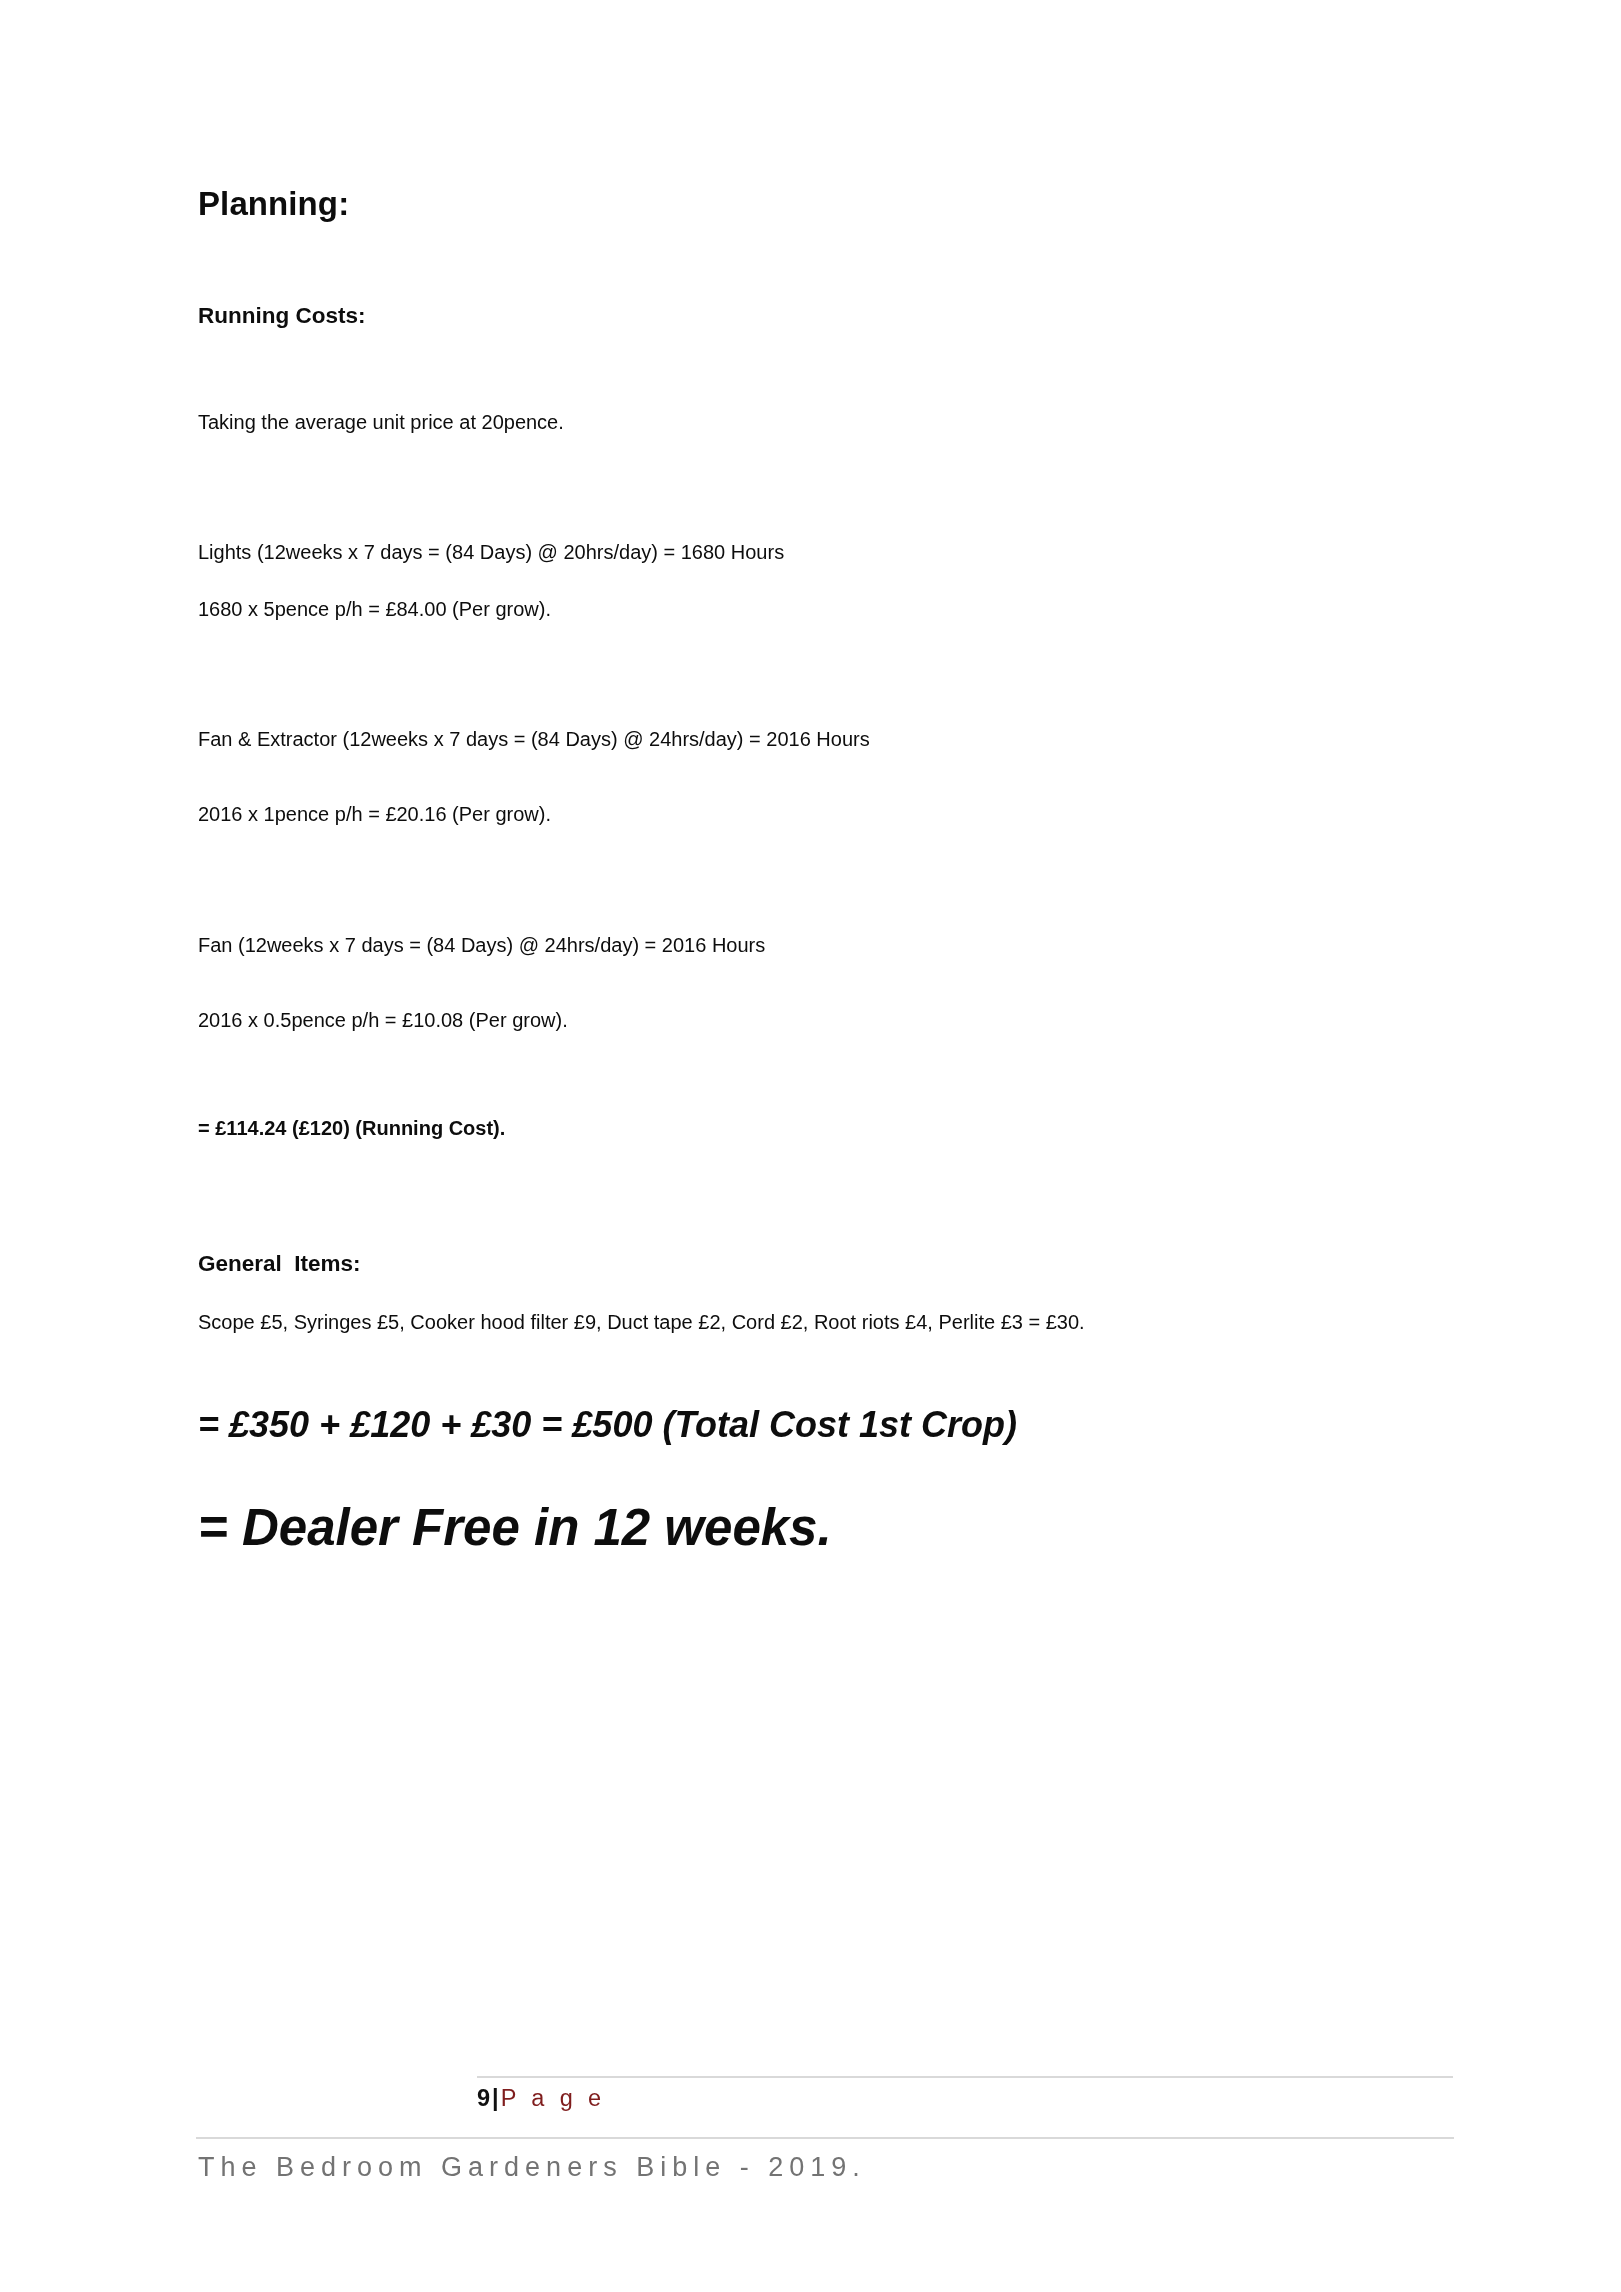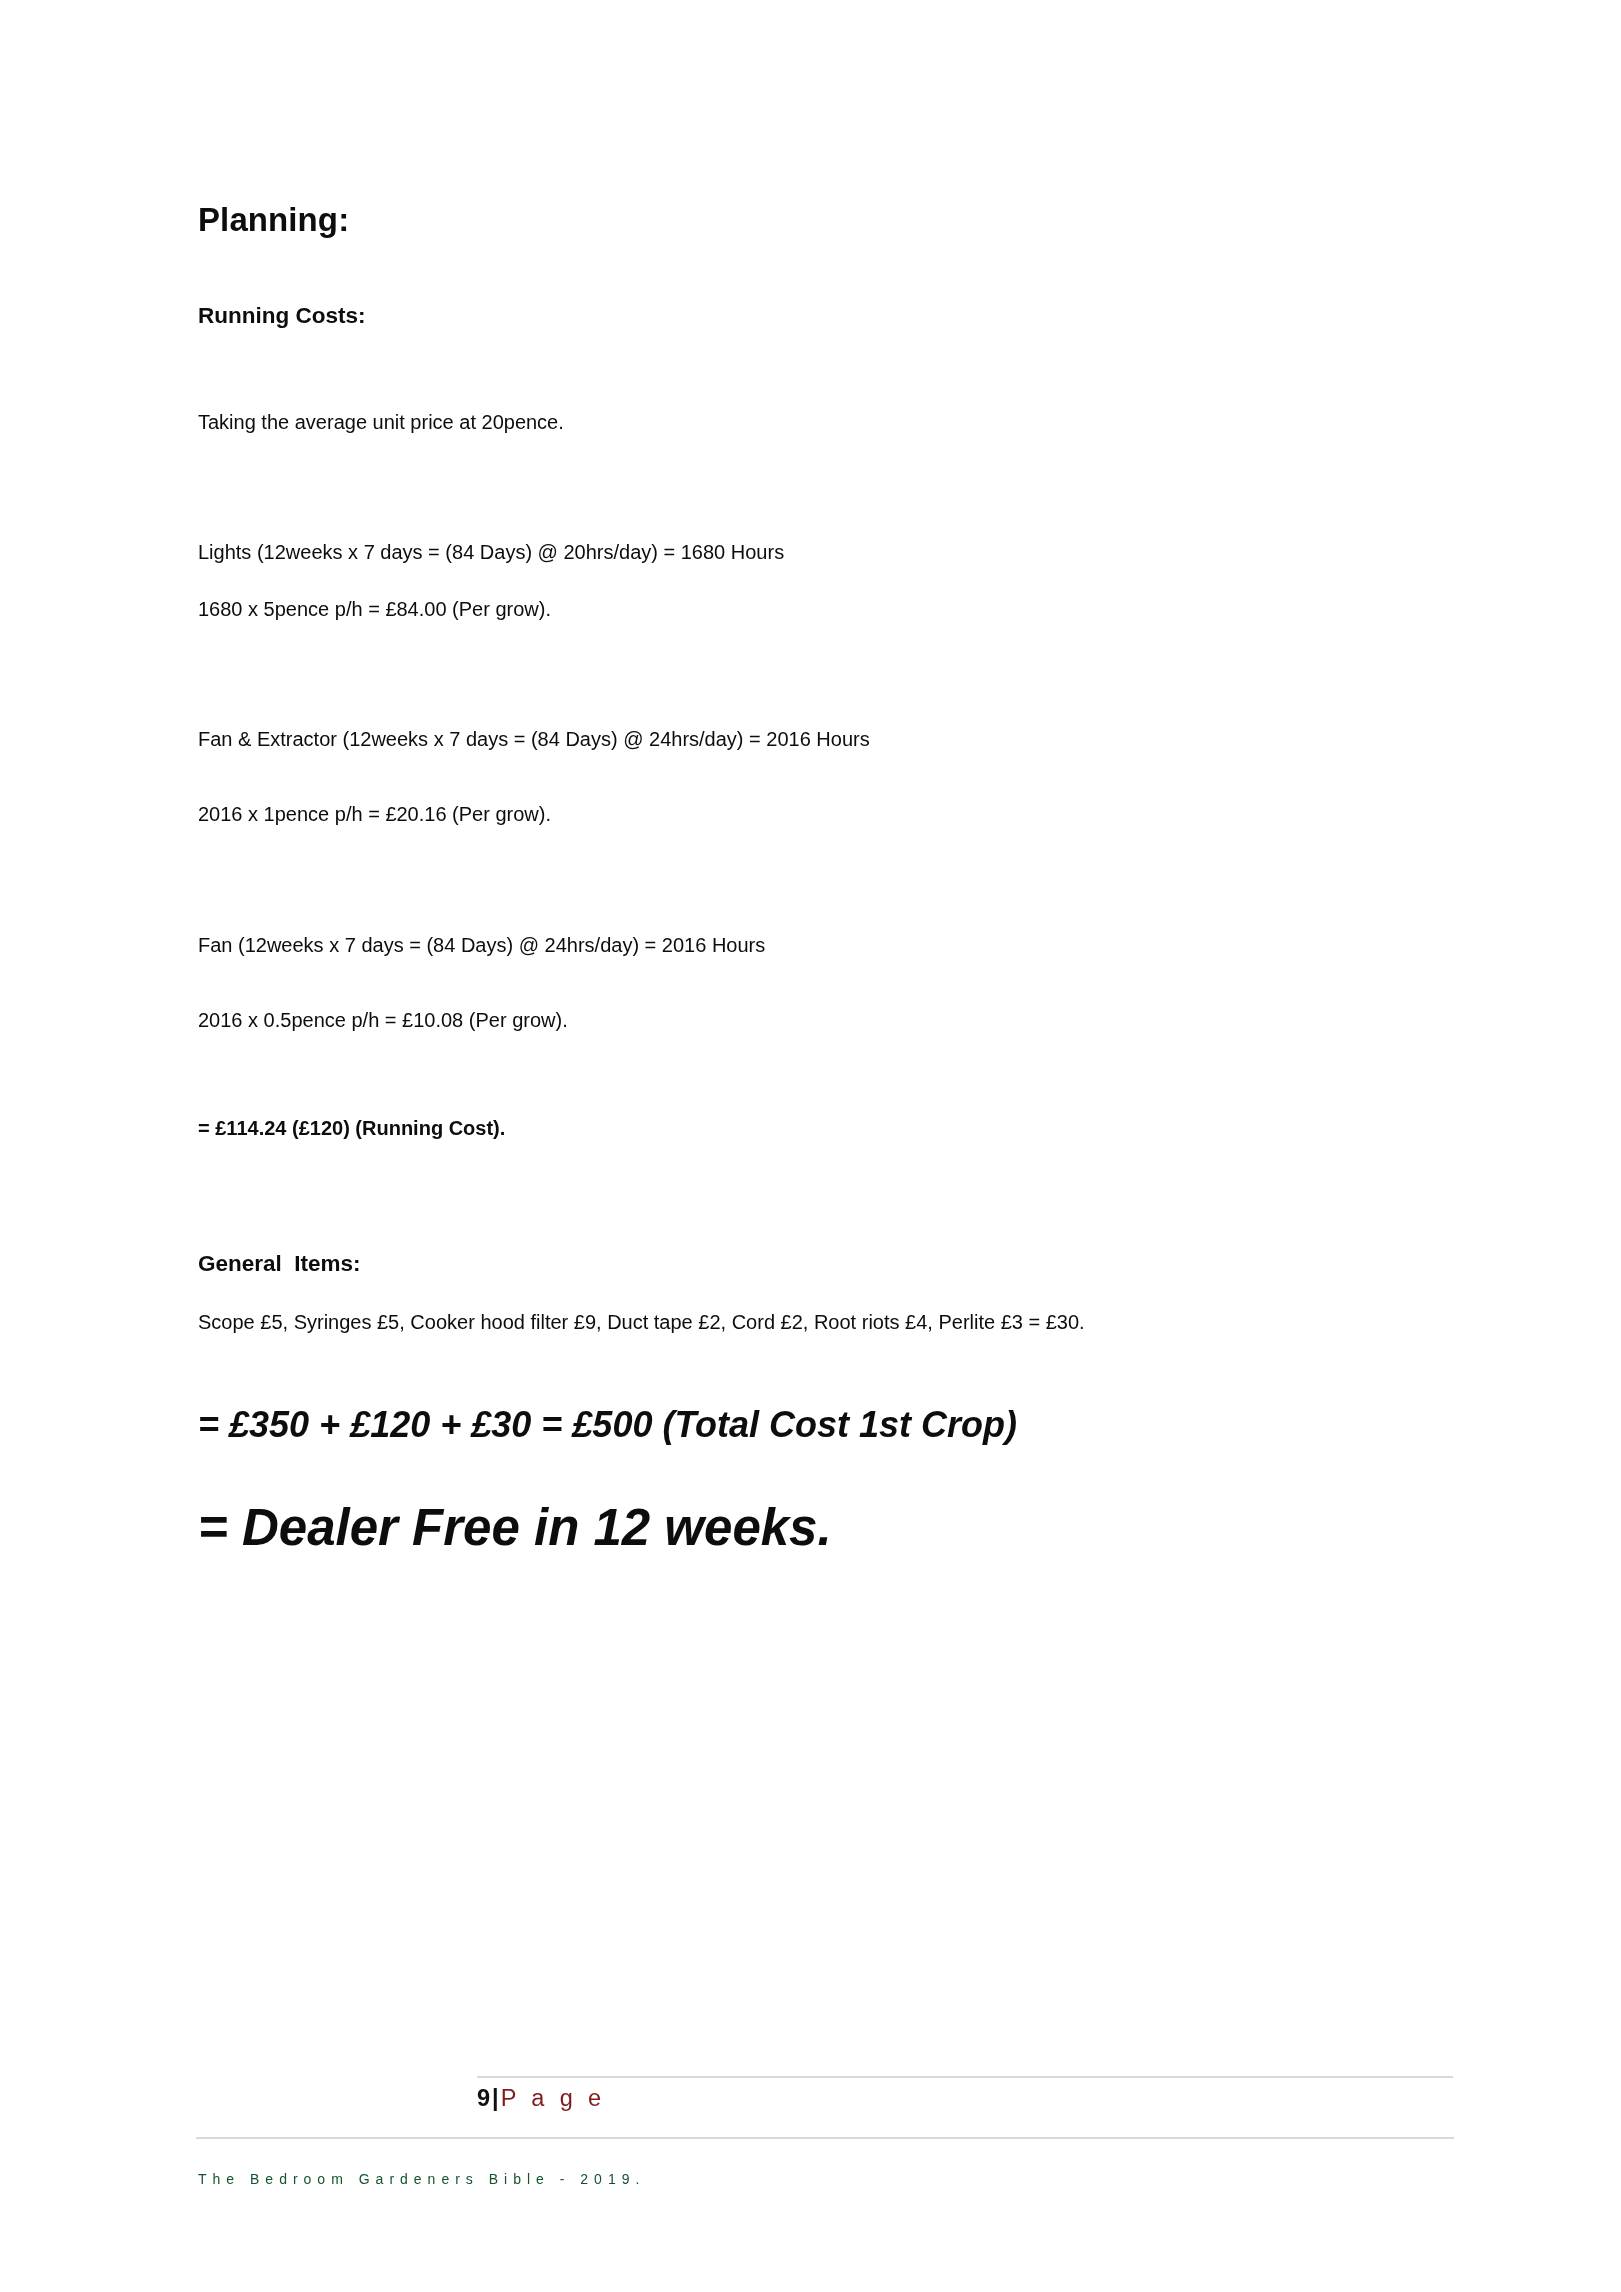"Planning:" h1.h1 { top: 16px -> 0px }
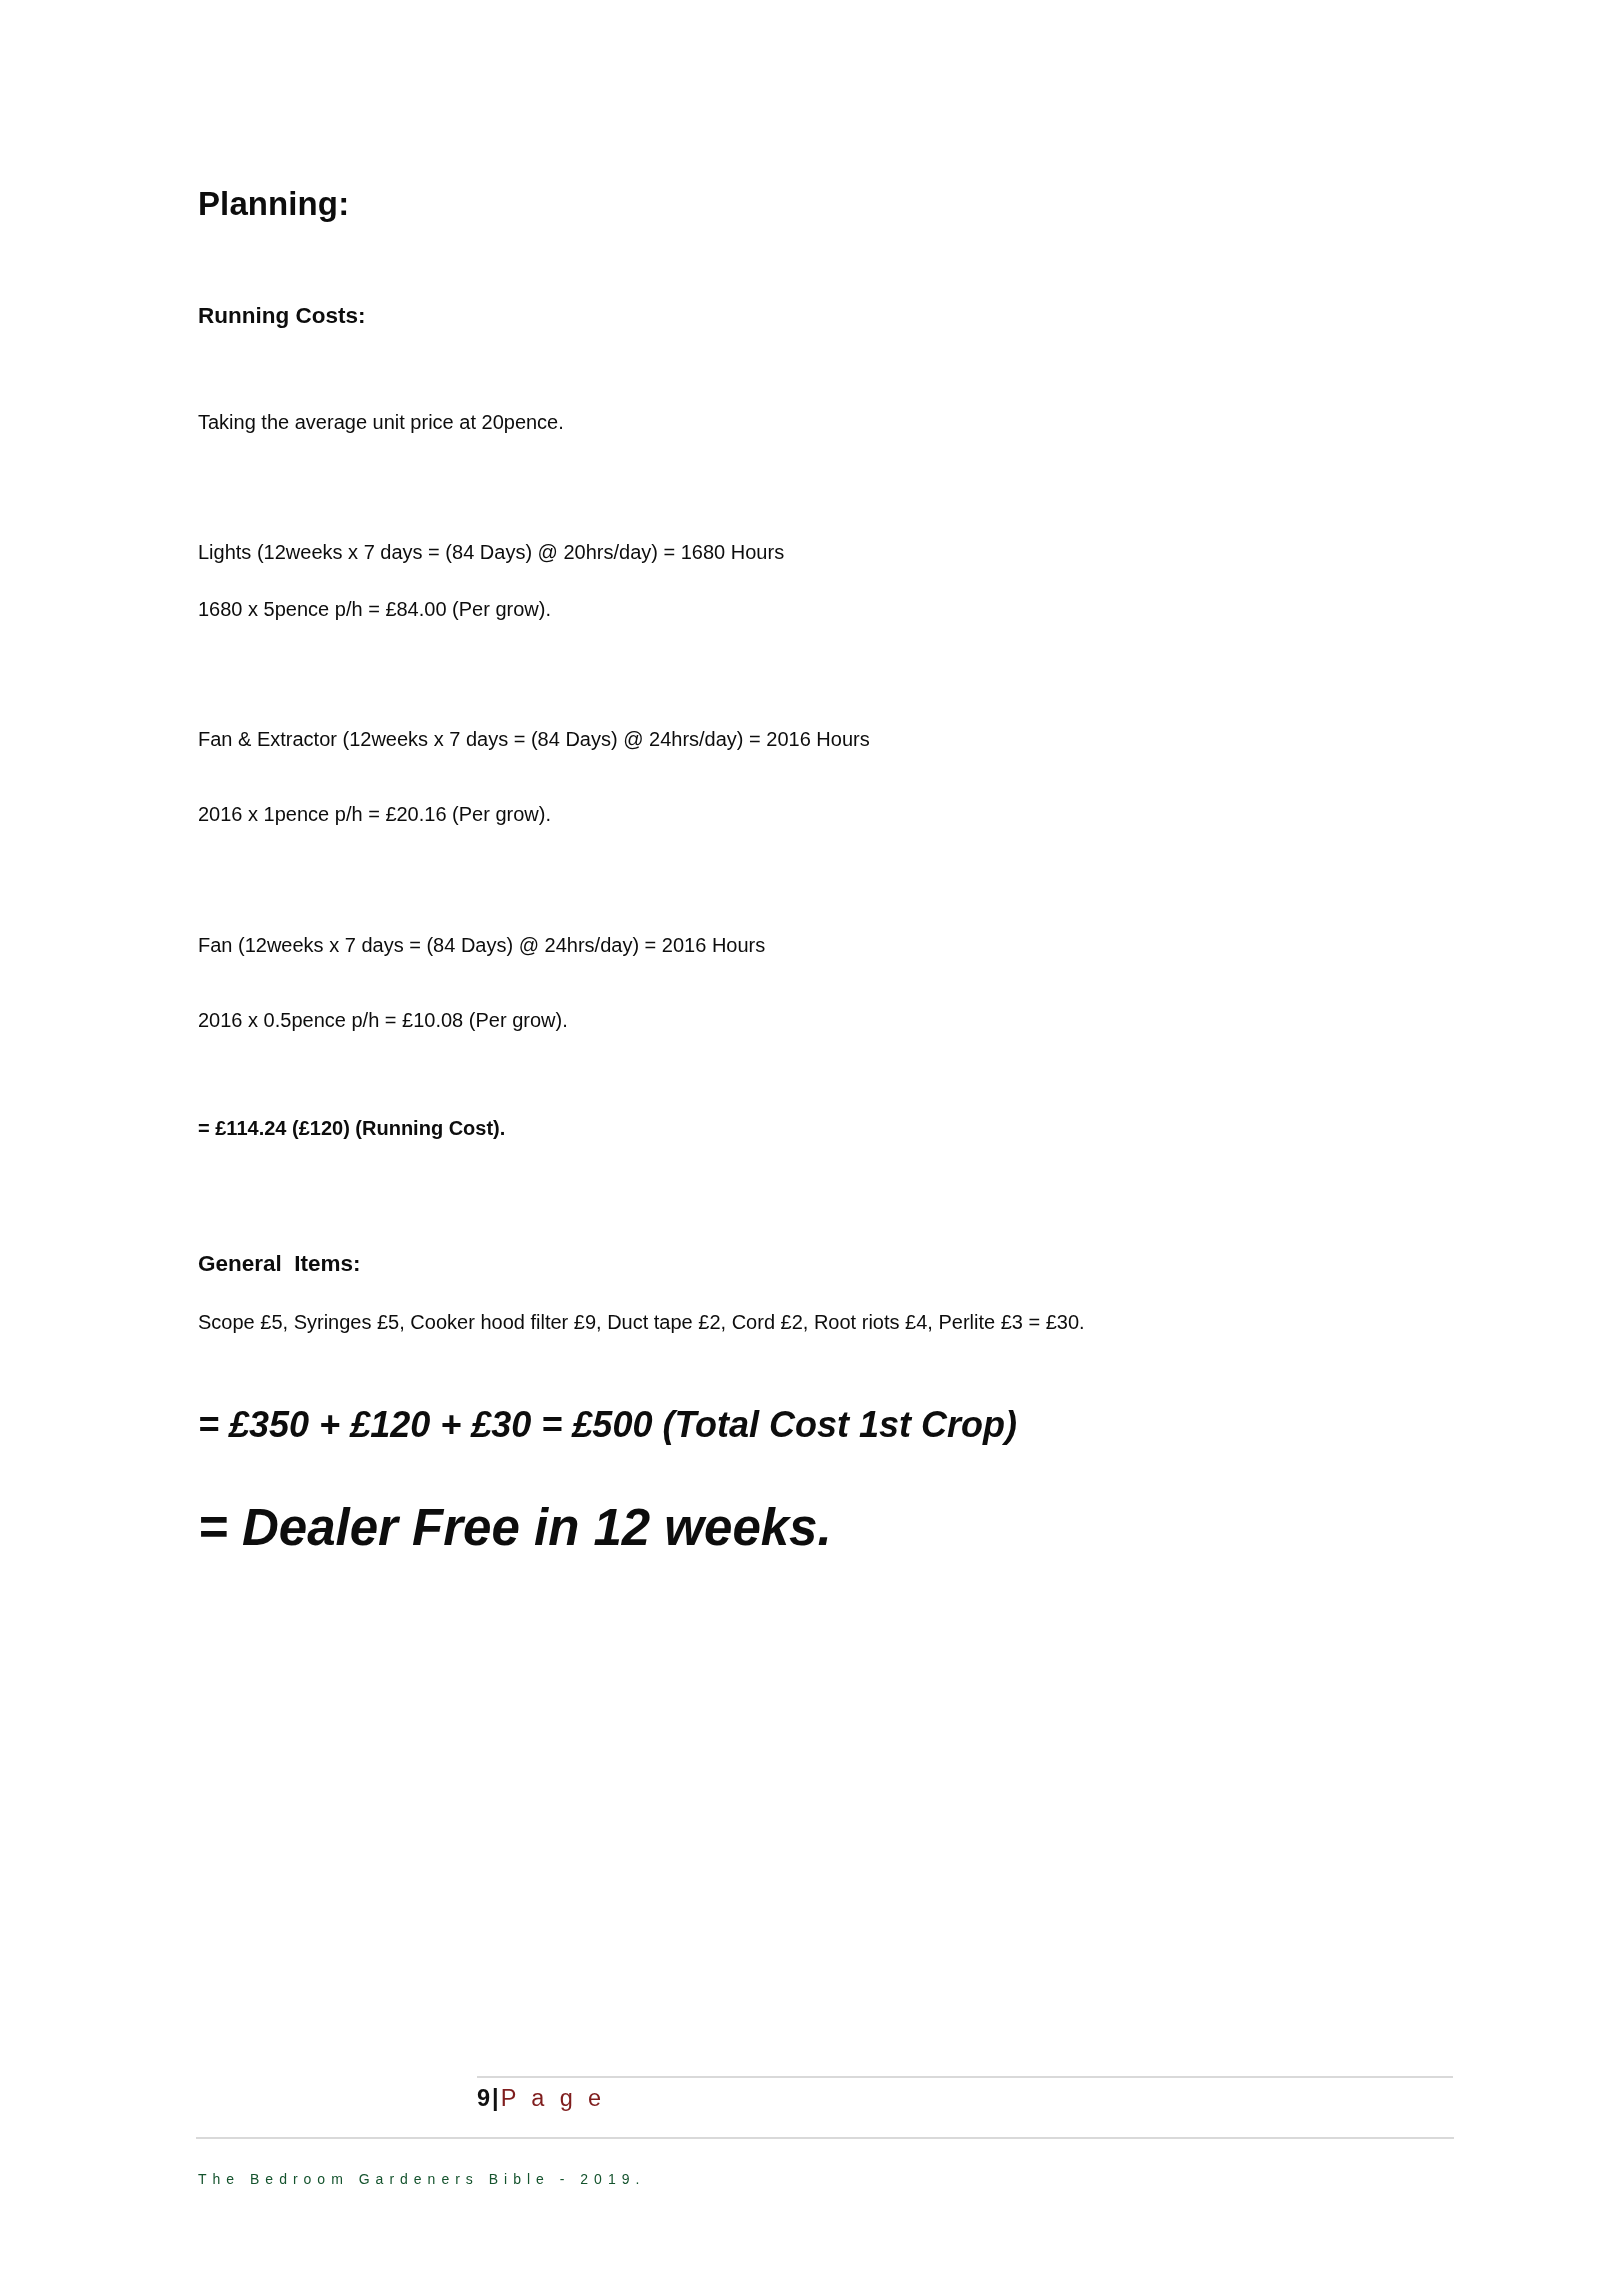"The Bedroom Gardeners Bible -" .booktitle { color: #14532d -> #737373; font-size: 14px -> 27px; margin-top: 19px -> none }
